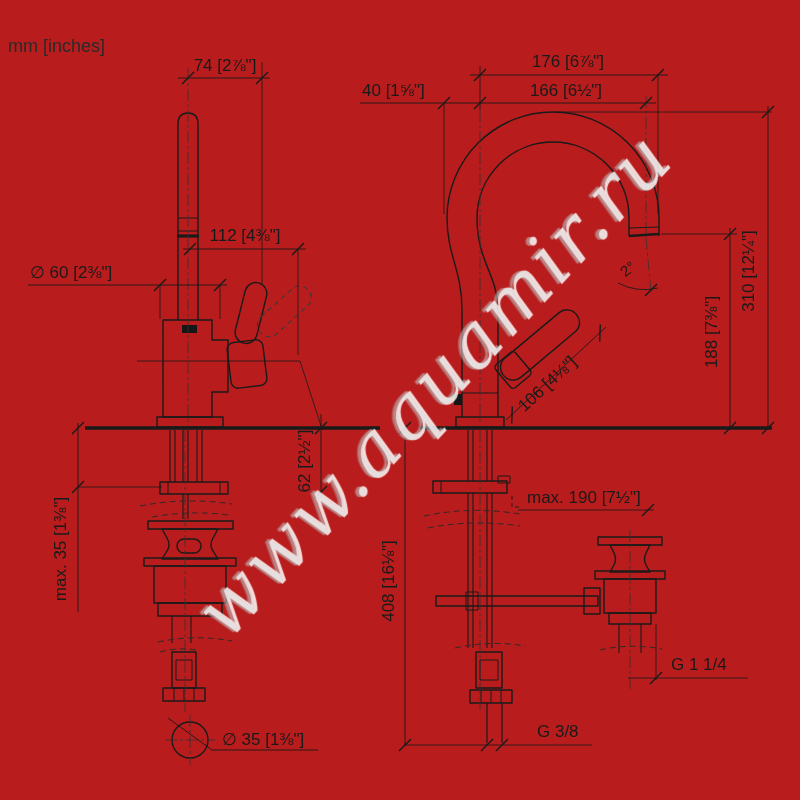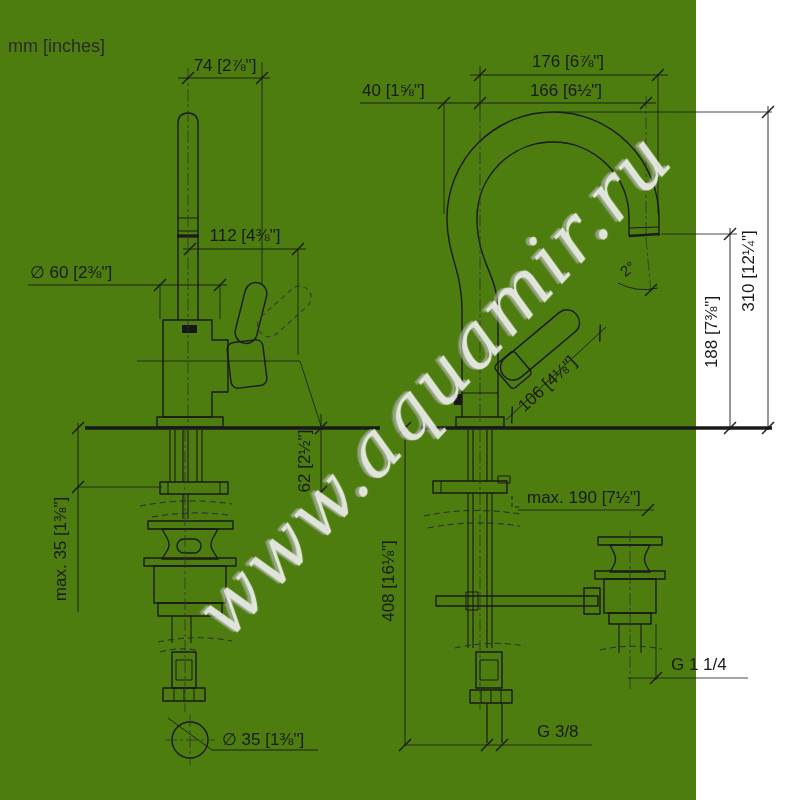"mm [inches]" #stage { background: #4d7c0f -> #b91c1c; width: 696px -> 800px }
